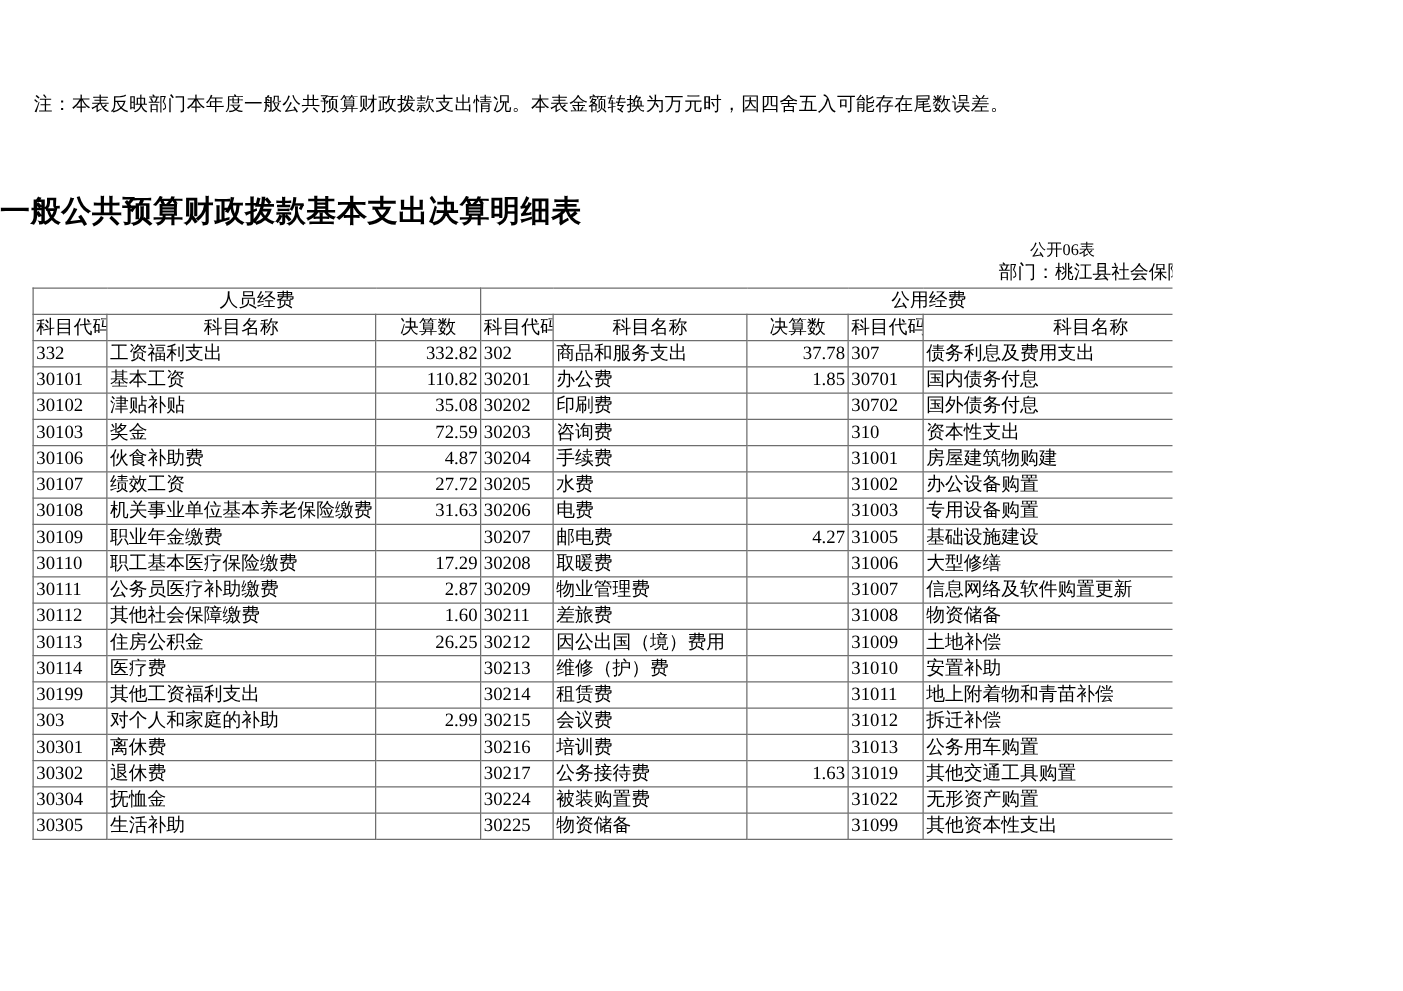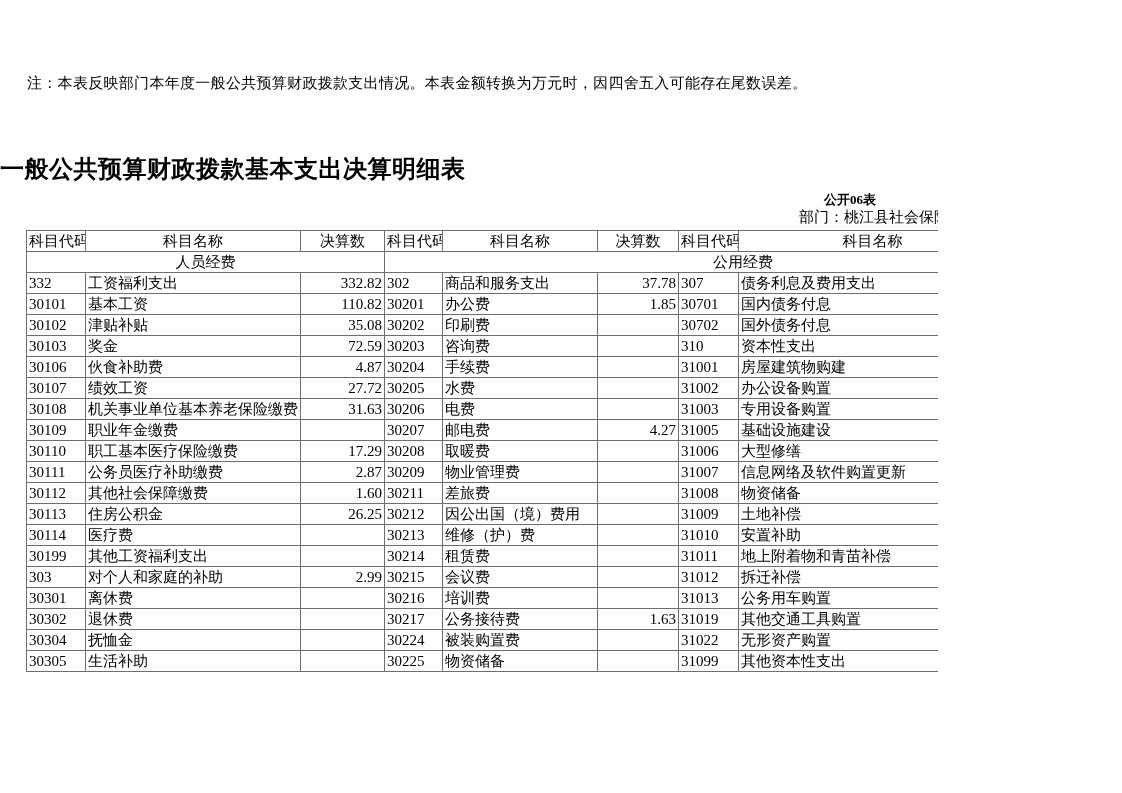"公开06表" .table-code { font-weight: bold -> none }
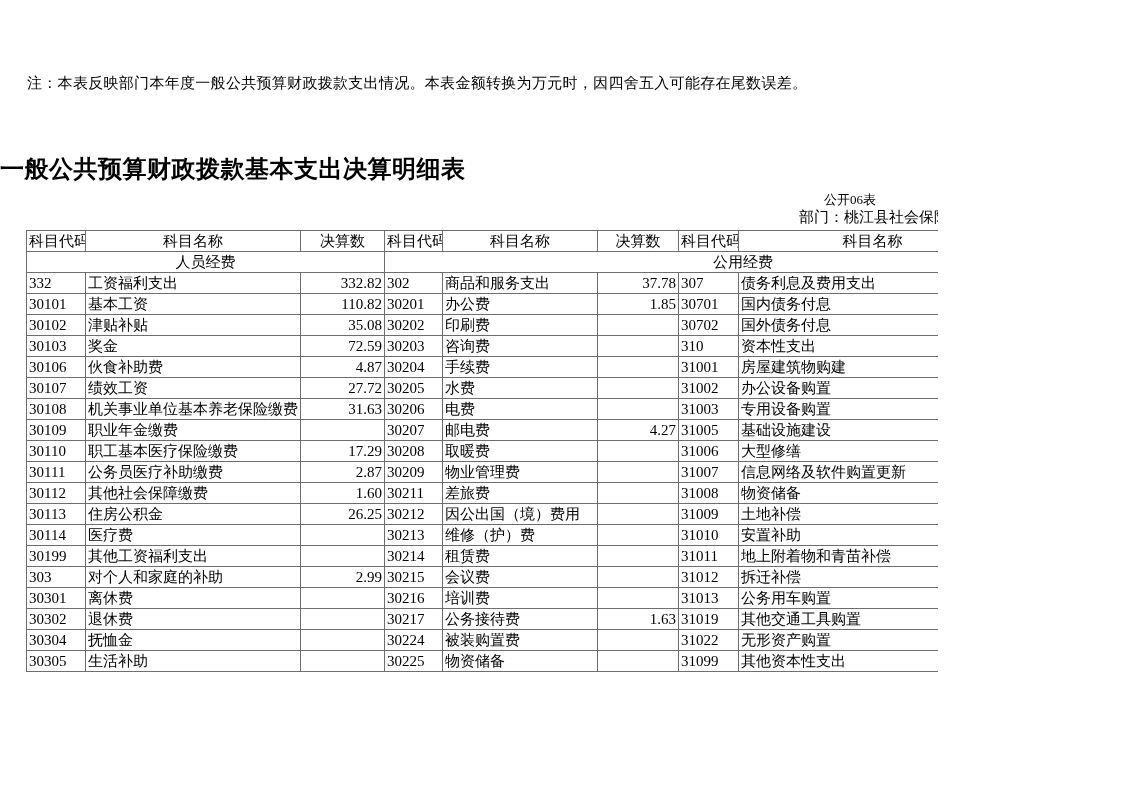"科目代码" tr { order: before "人员经费" -> after "人员经费" }
